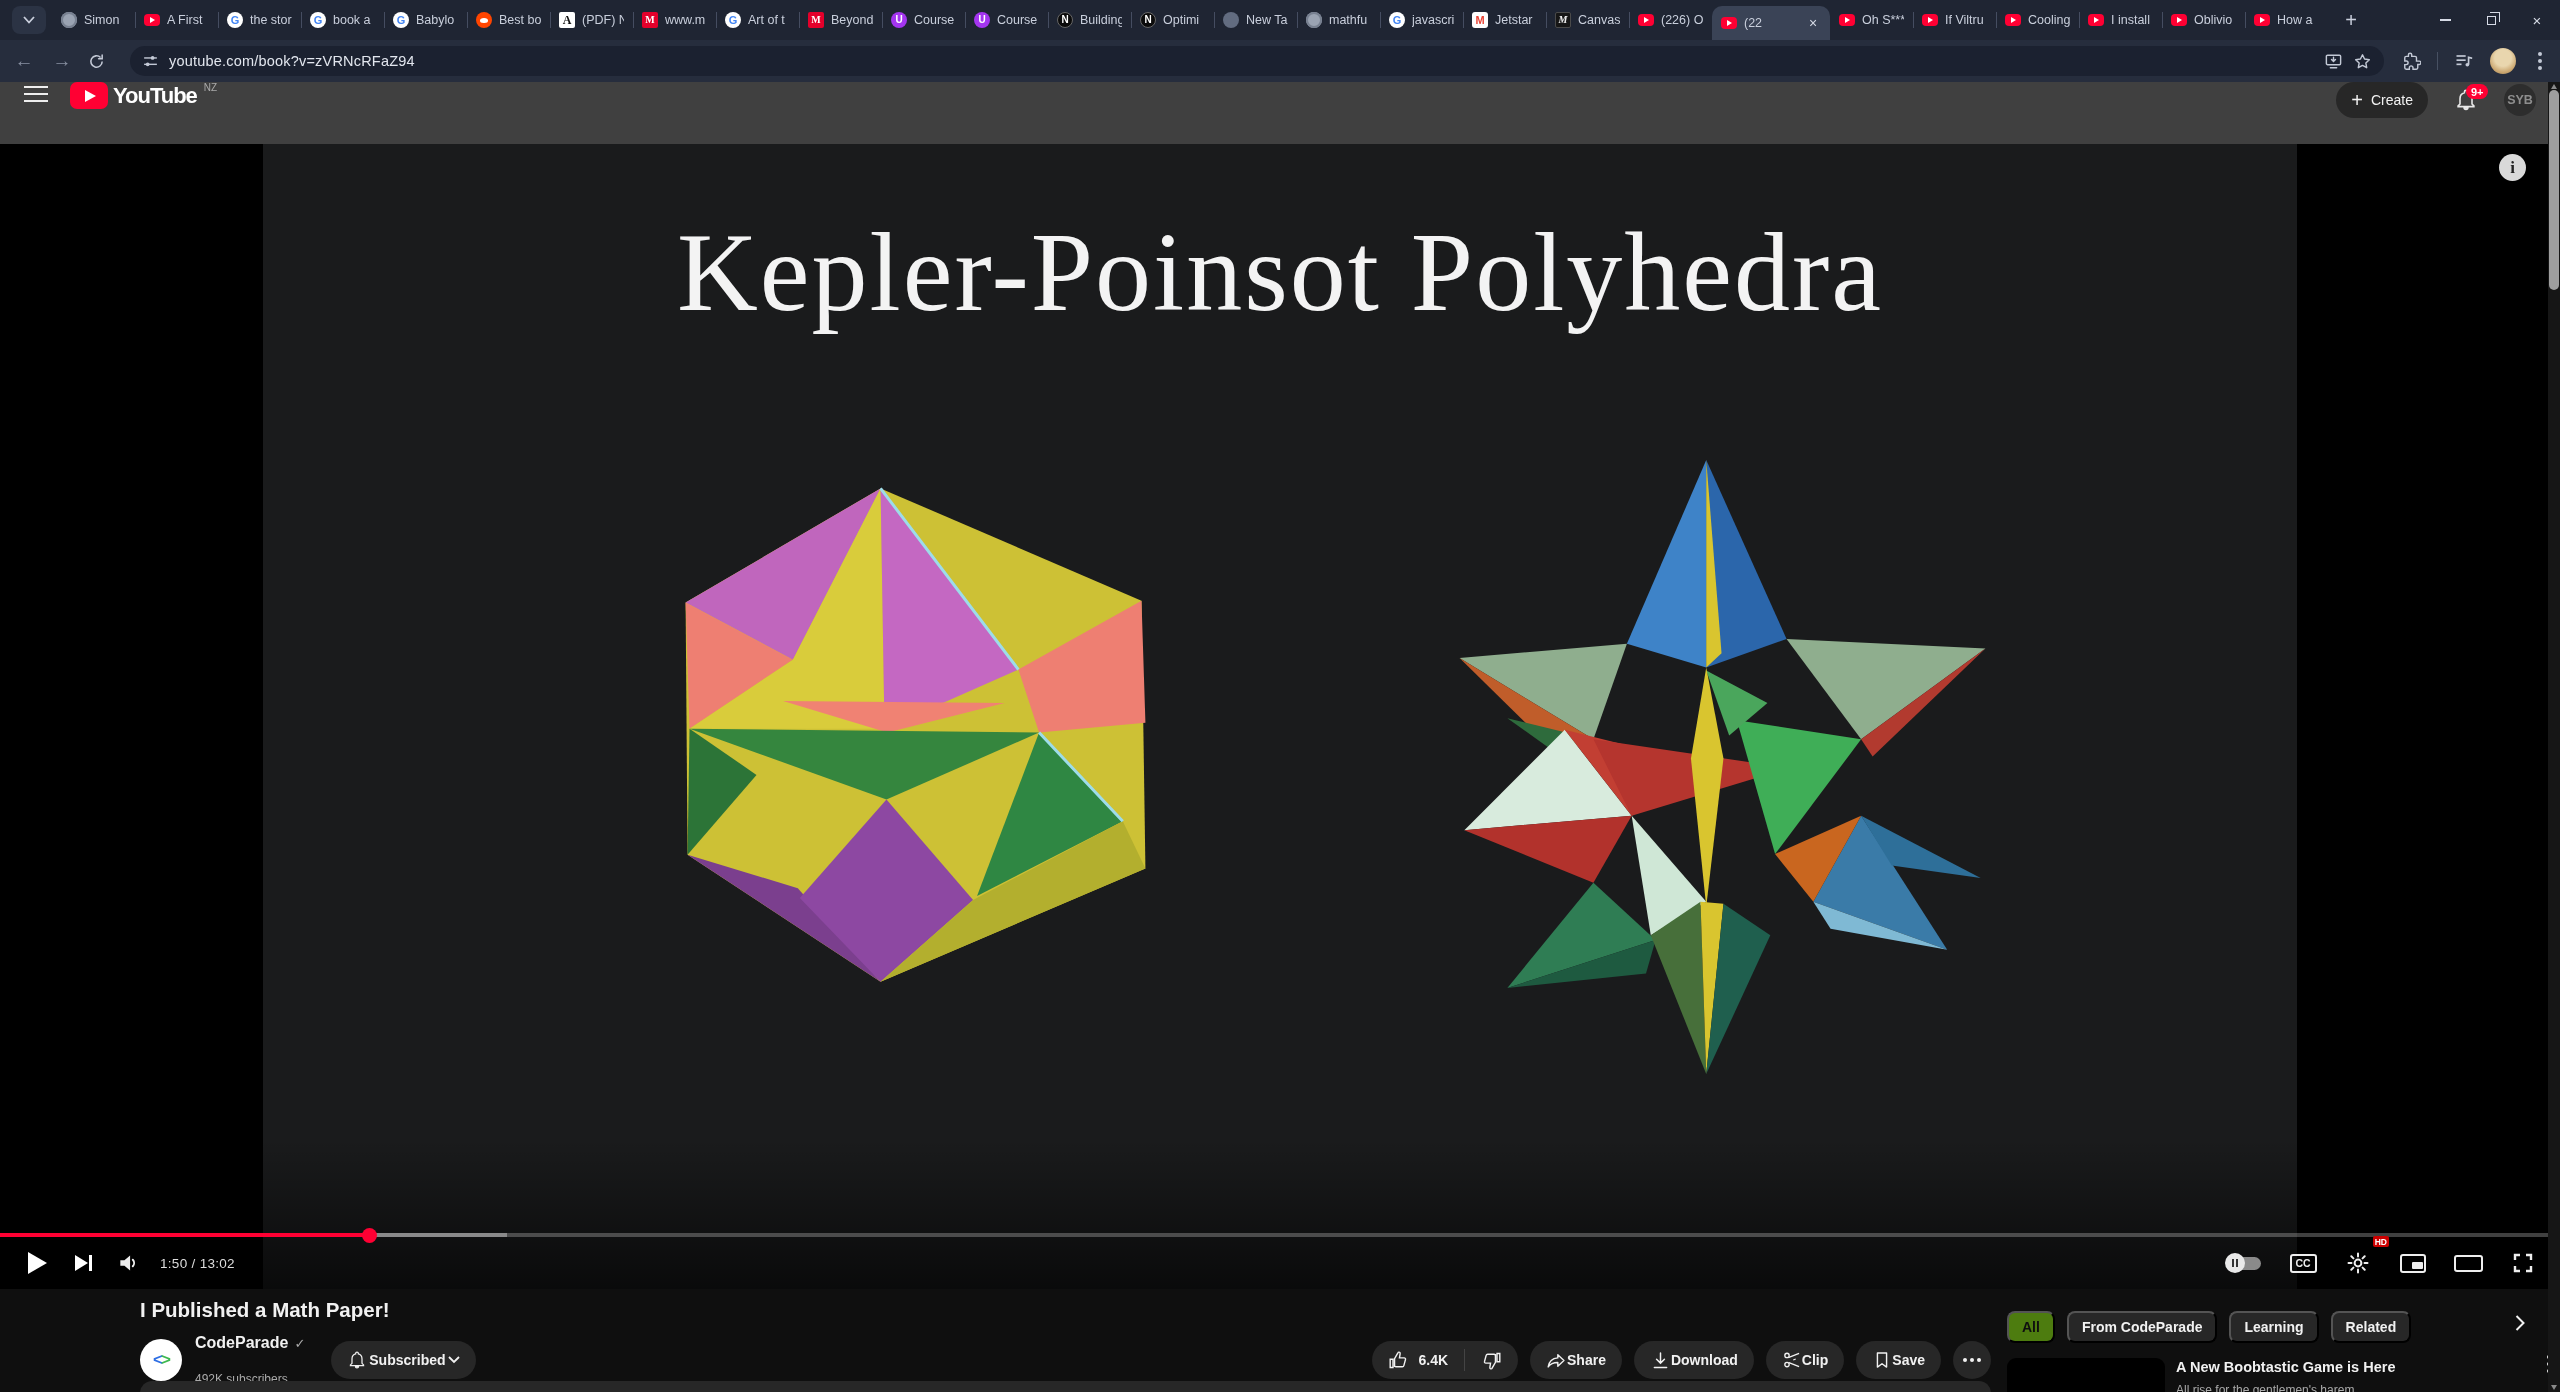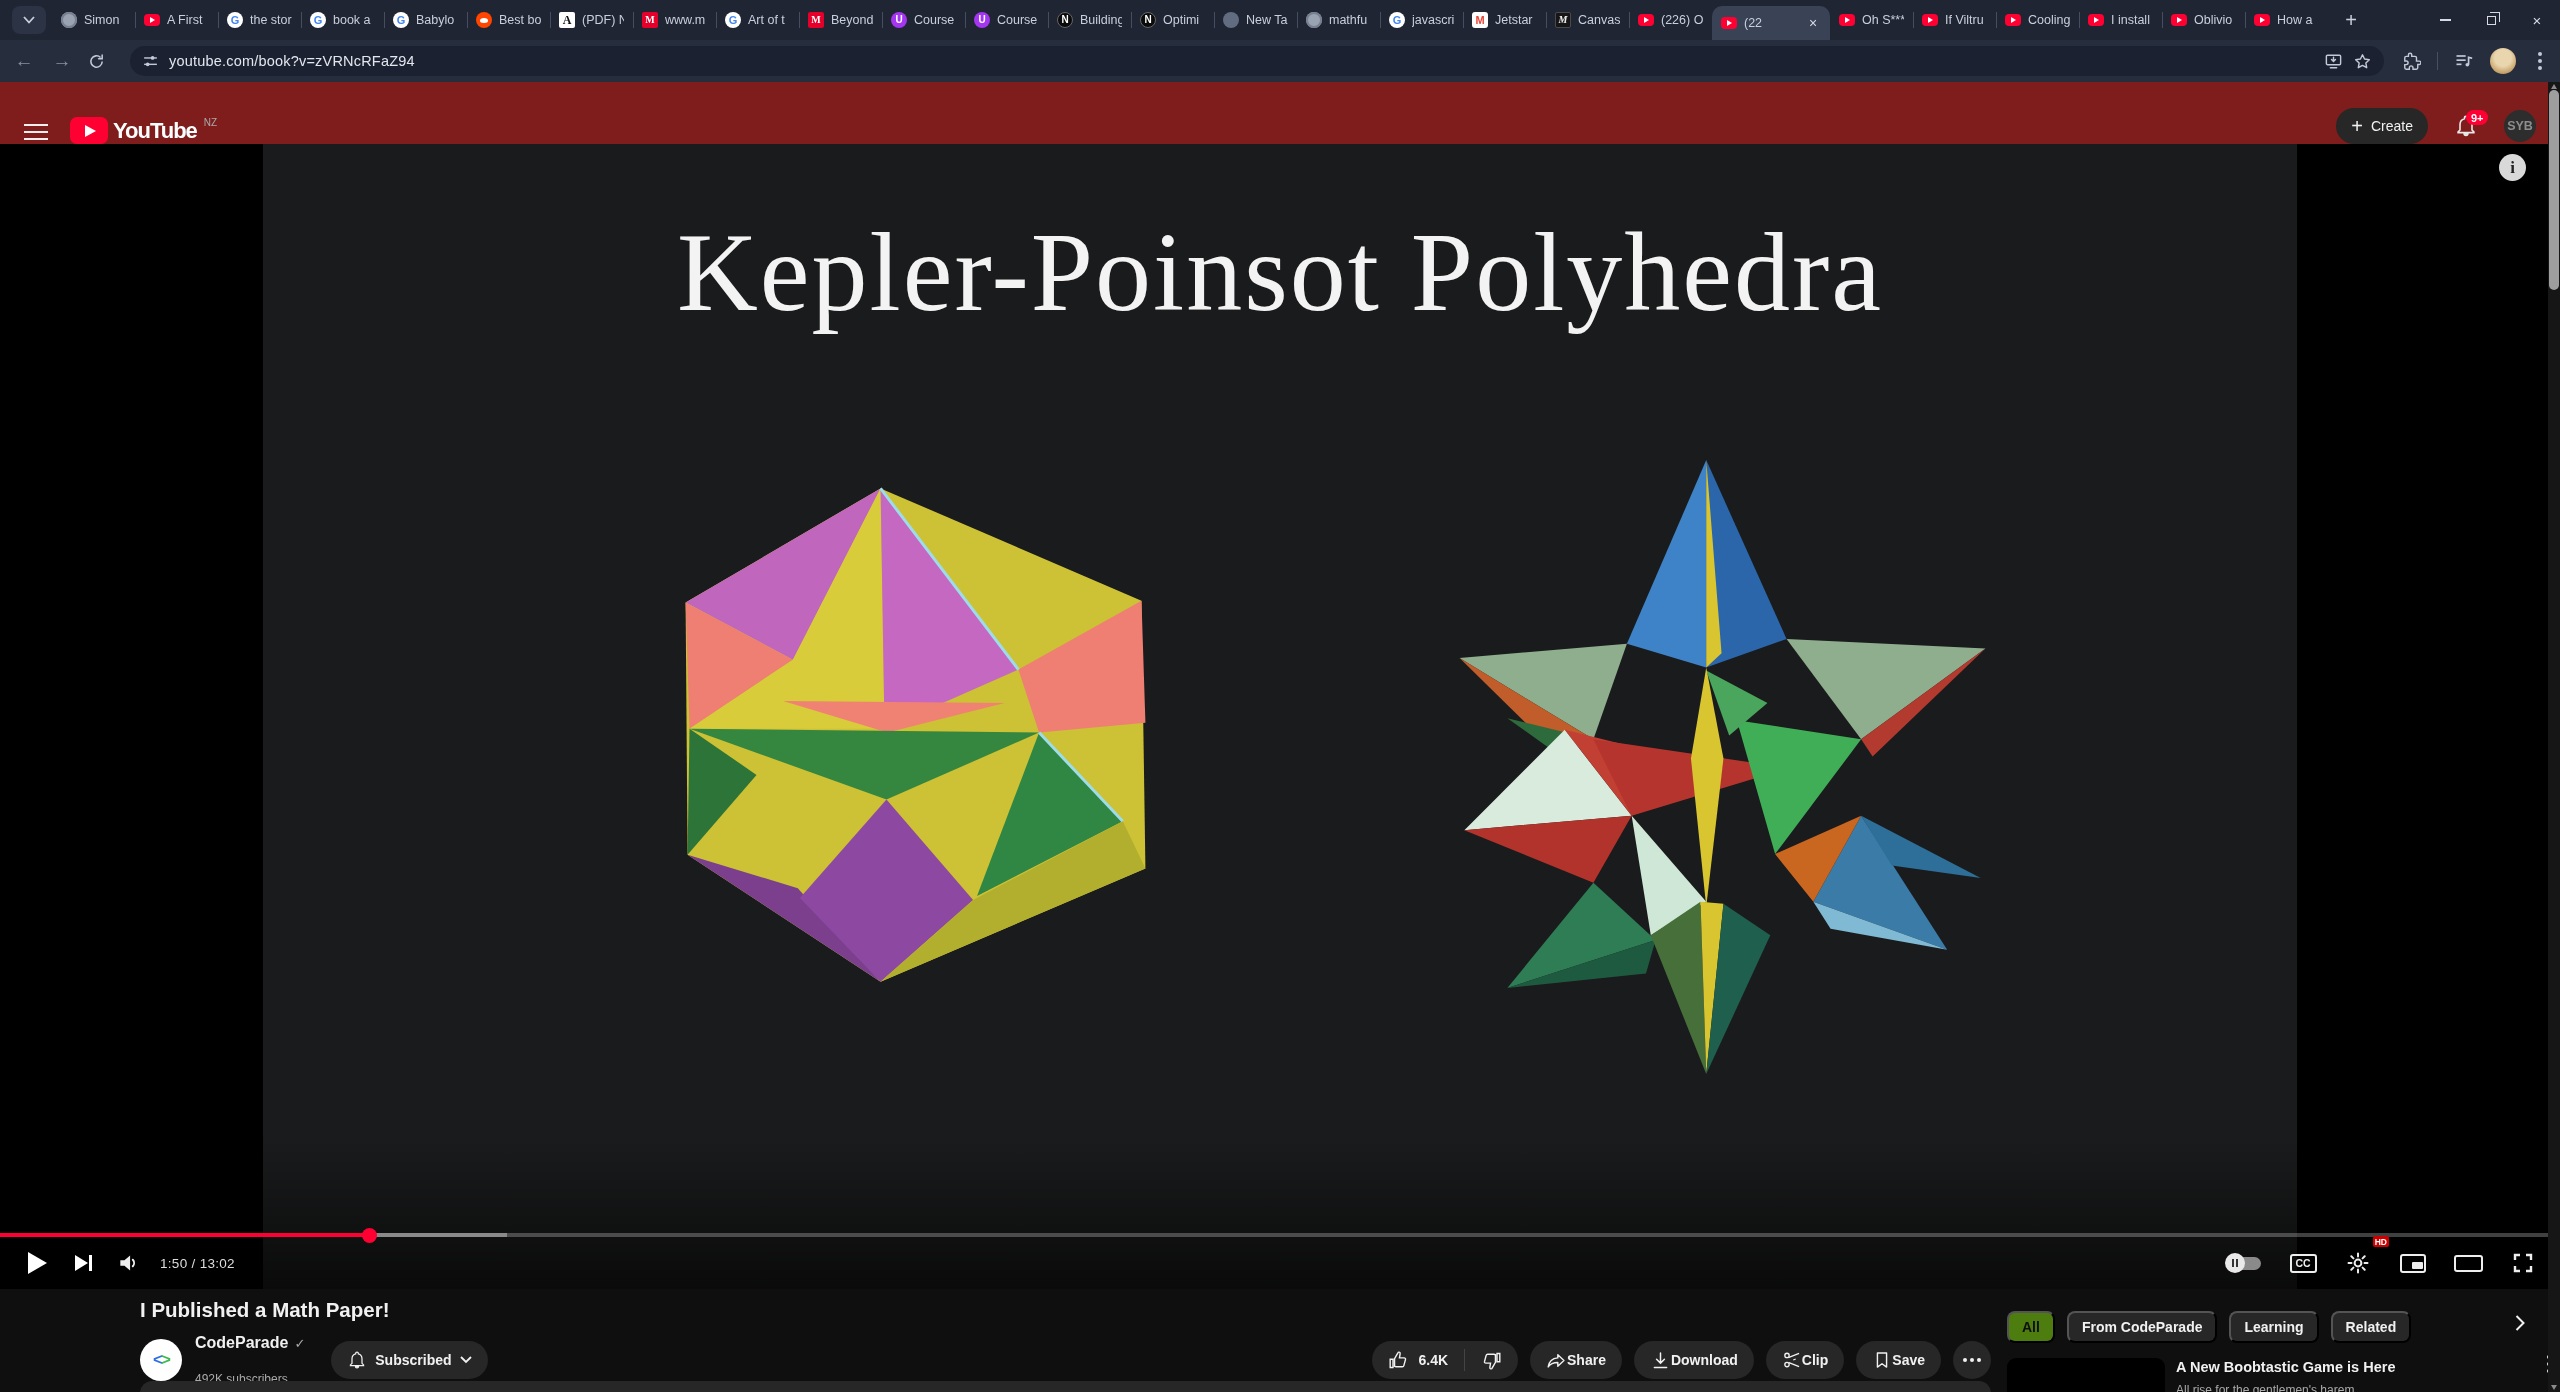"YouTube" #yt-header { align-items: flex-end -> flex-start; background: #7f1d1d -> #404040 }
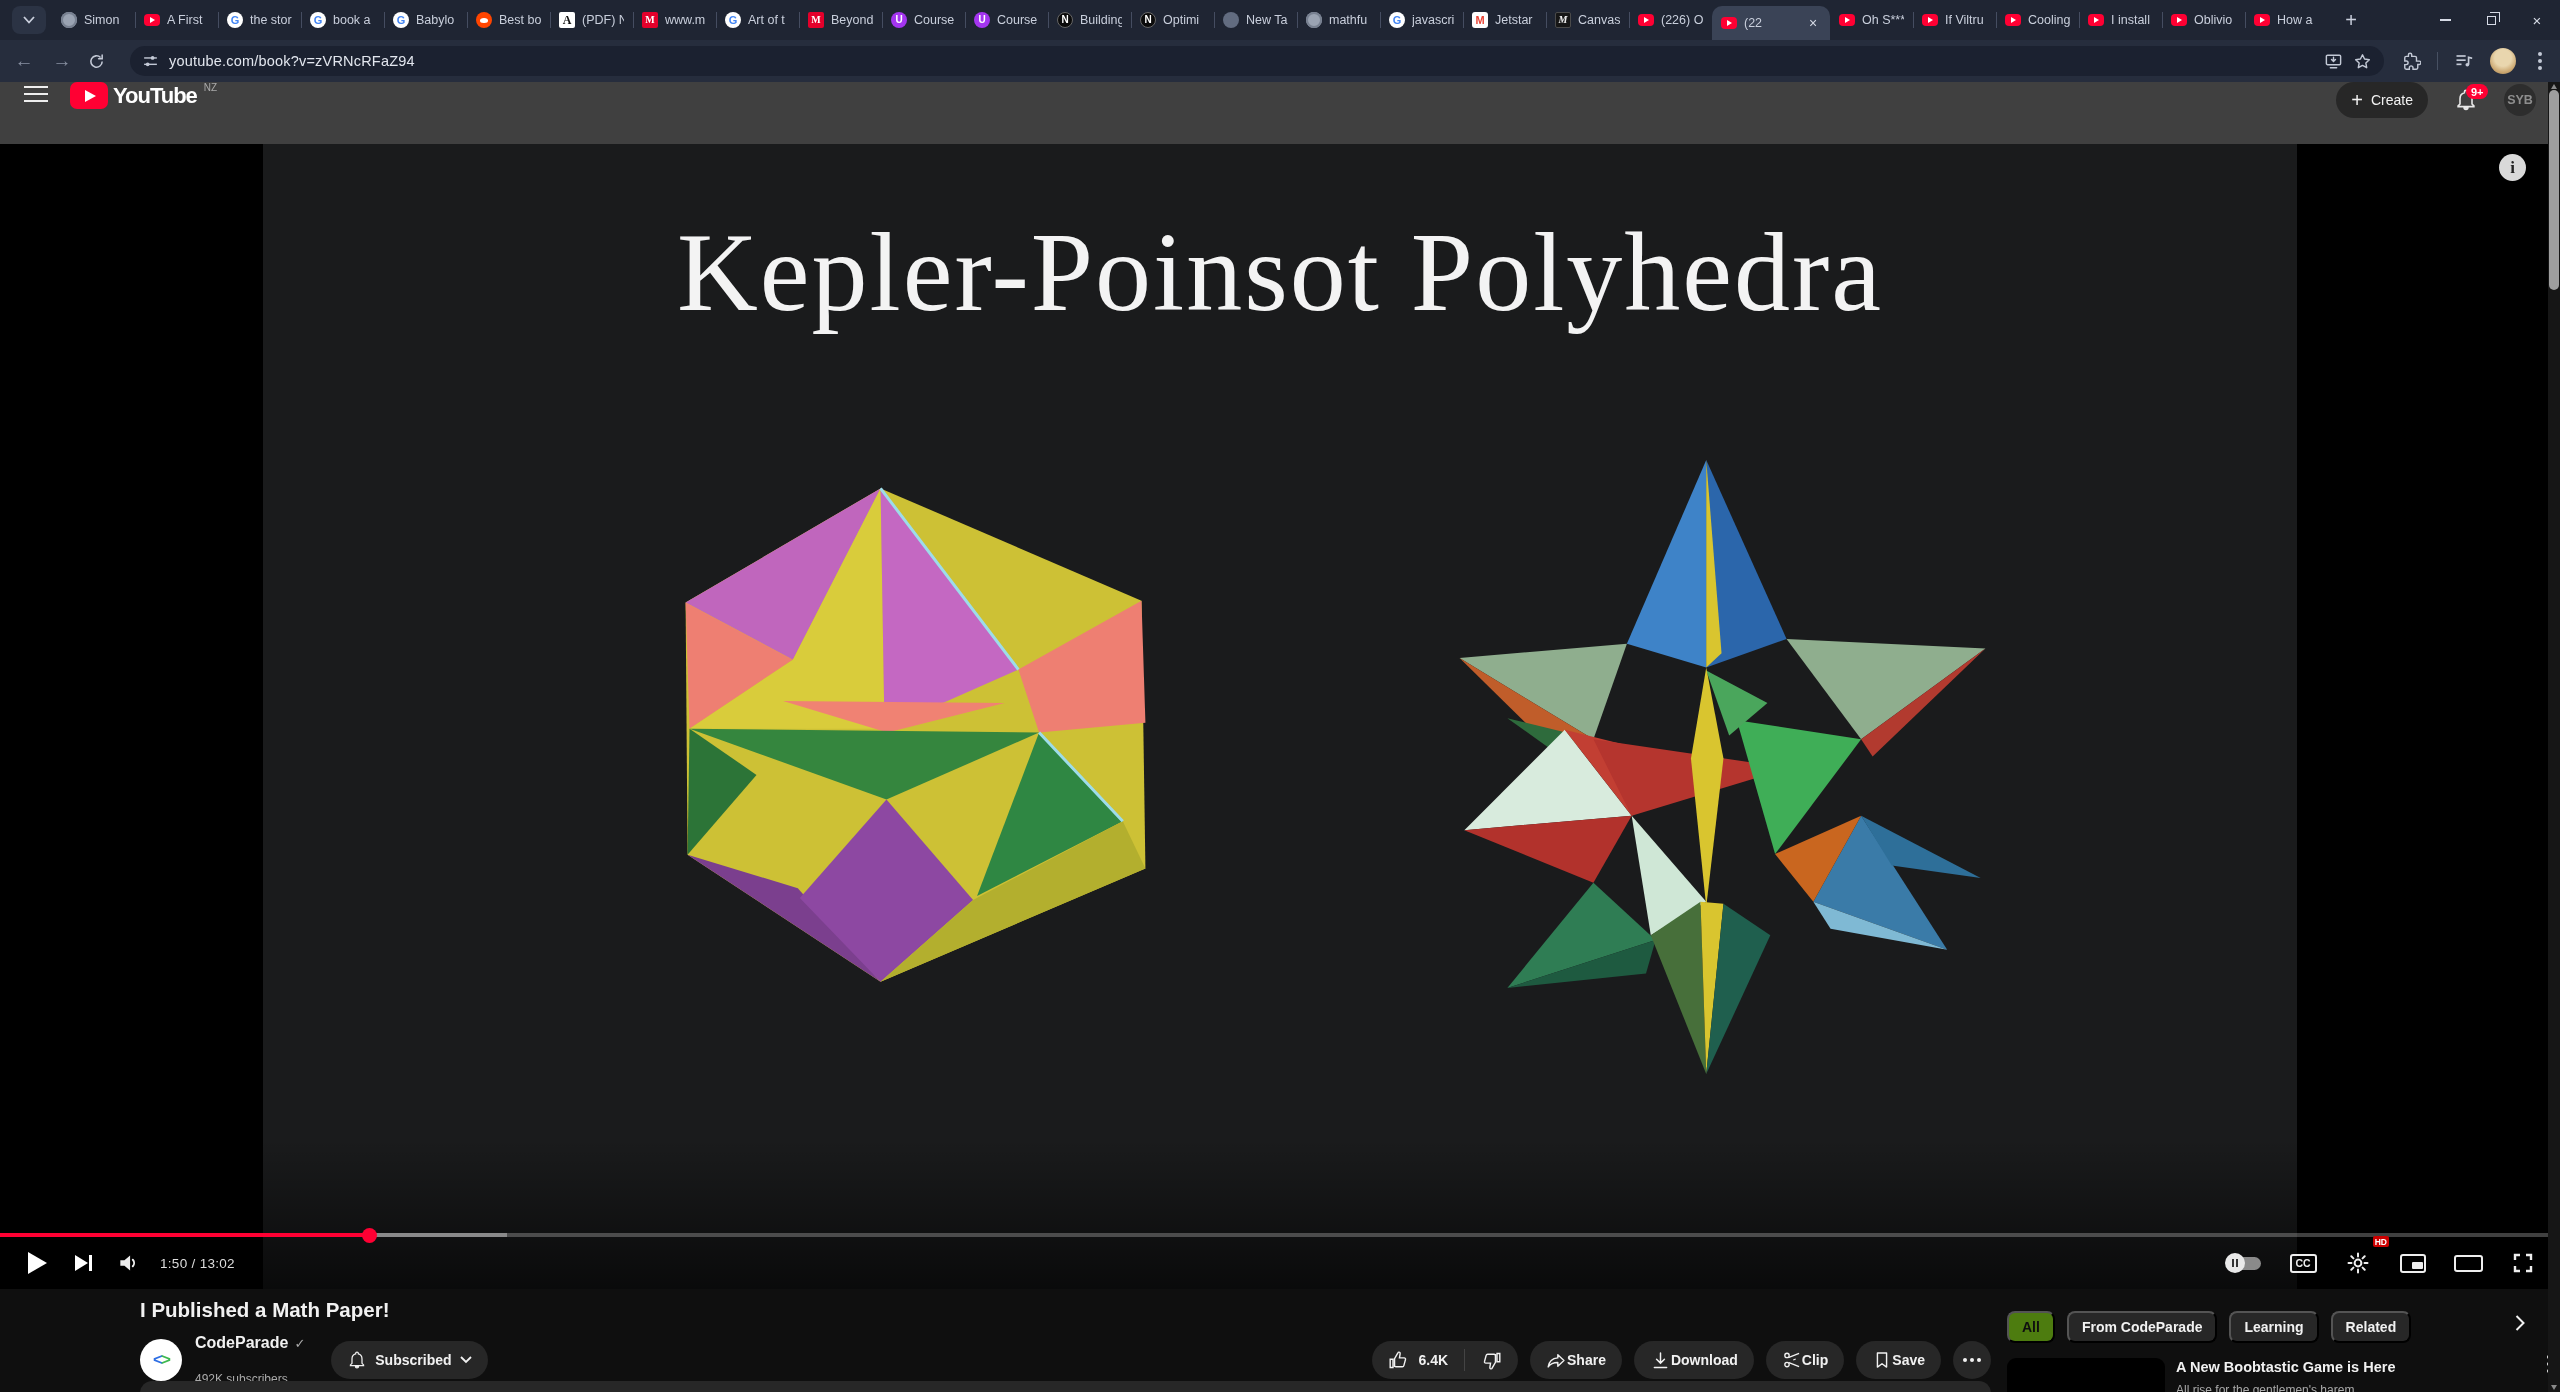"Subscribed" #subscribed-btn { gap: 8px -> 2px }
